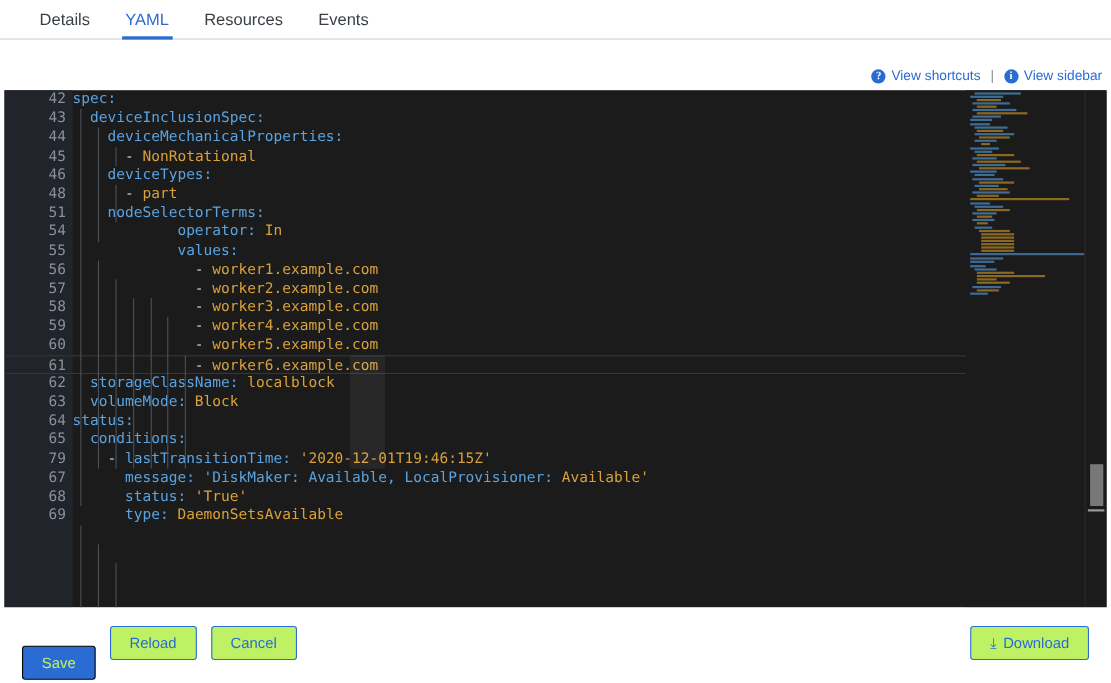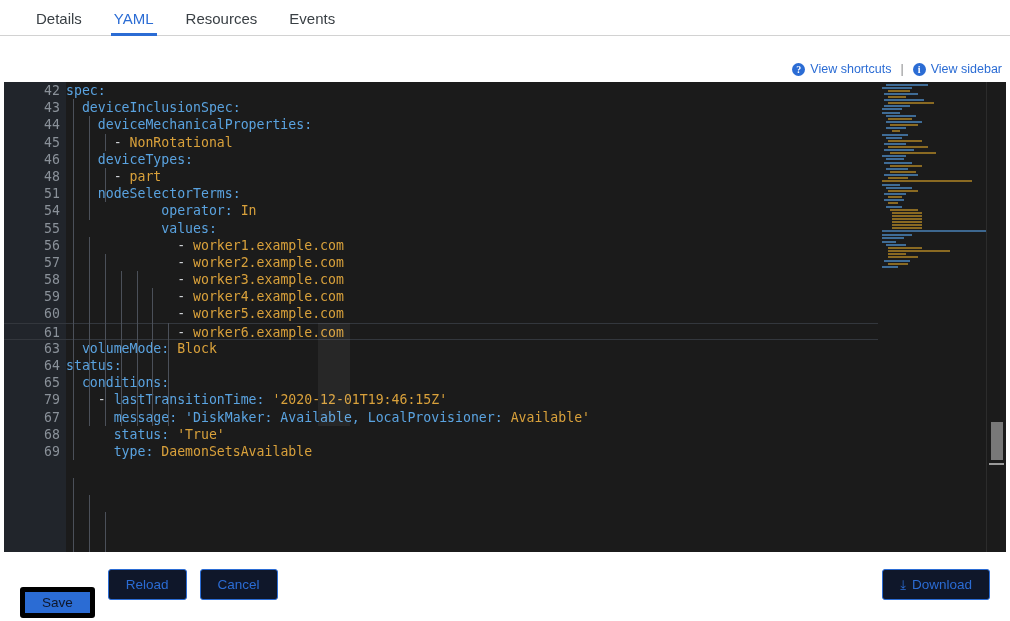"62" div.row { html: none -> <div><span>62</span><span><span> storageClassName:</span><span> localblock</span></span></div> }
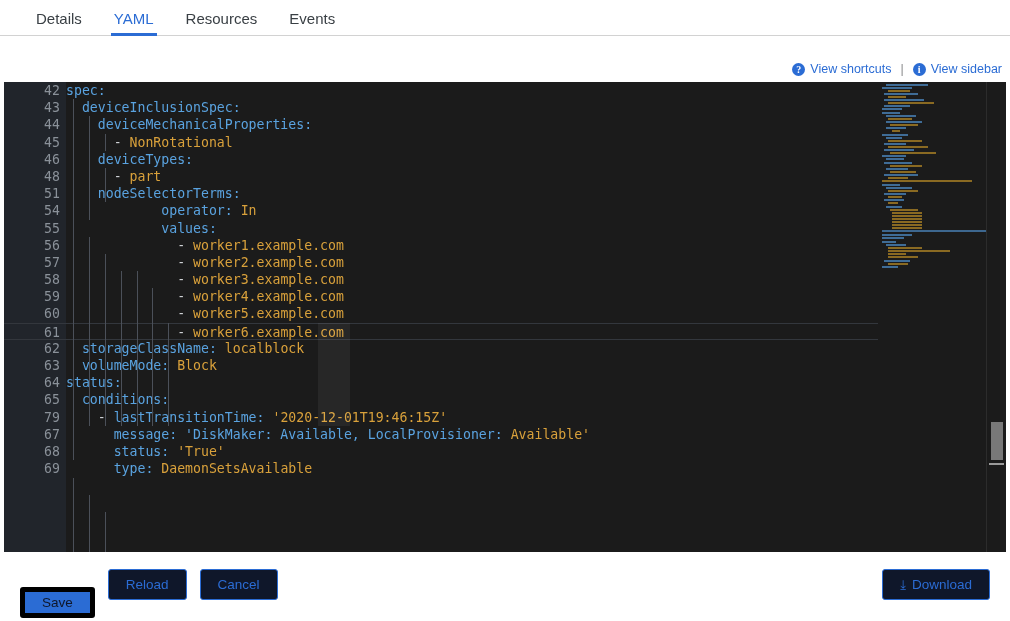"Reload" .btn-secondary { background: #0f172a -> #bef264 }
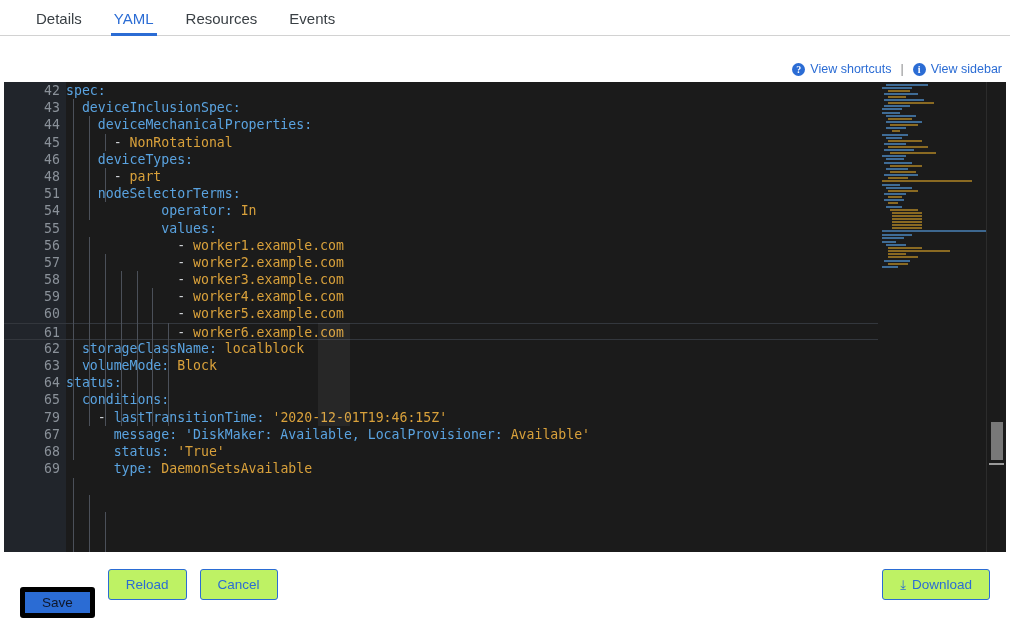"Save" .btn-primary { border: 5px solid #000000 -> 1px solid #000000; color: #0f172a -> #bef264 }
